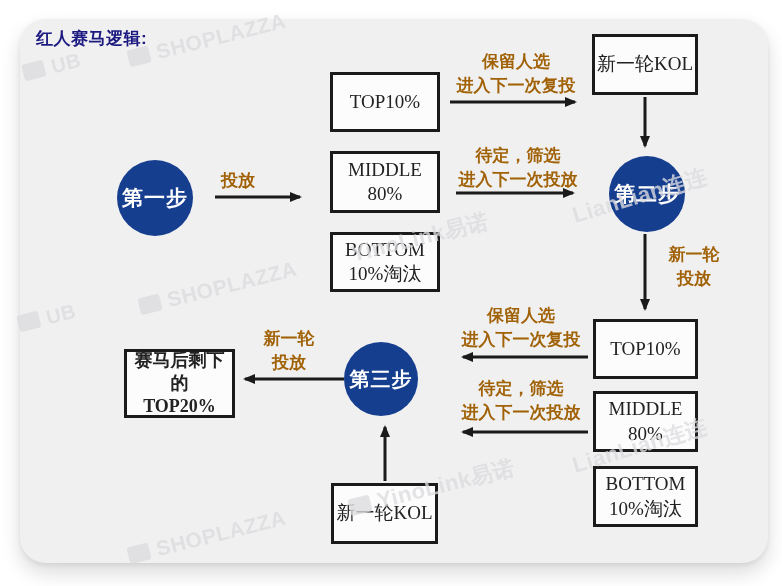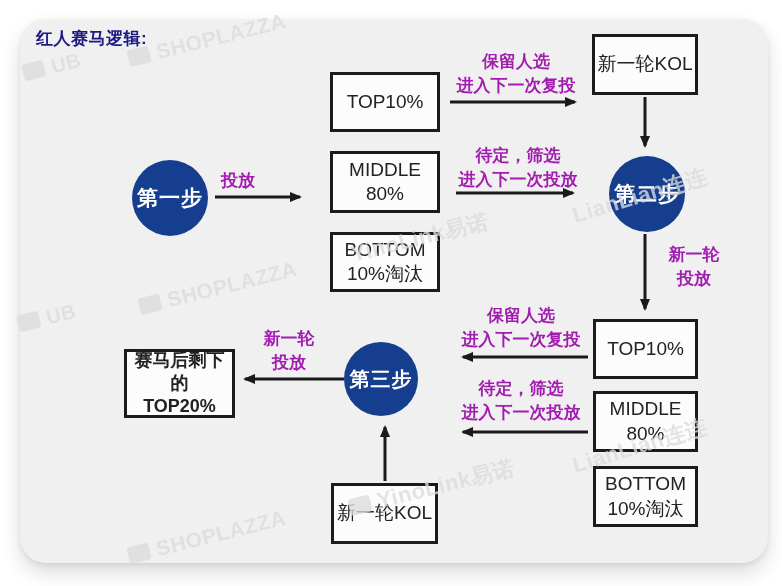"保留人选" .lbl { color: #a21caf -> #a16207 }
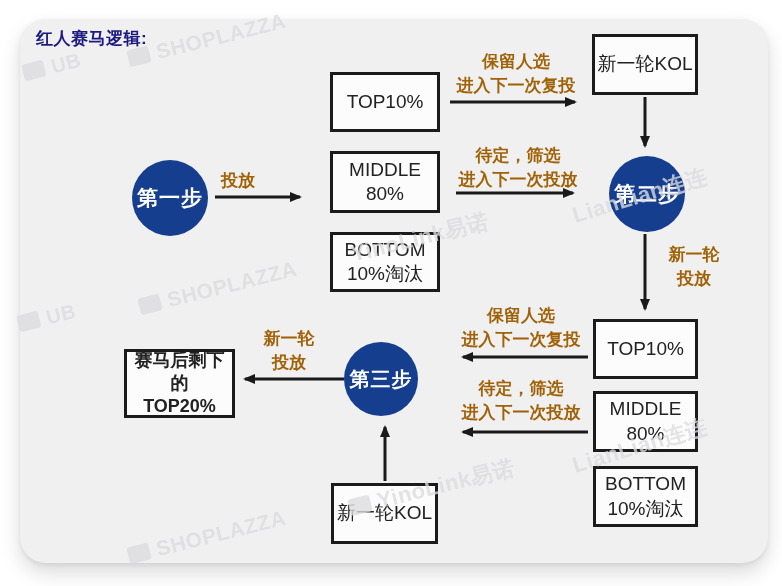"新一轮KOL" .box { font-family: none -> Liberation Serif, serif }
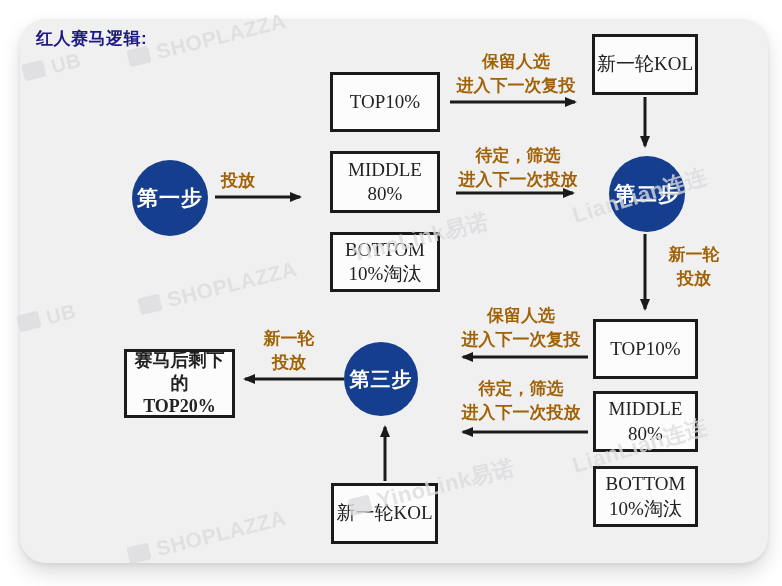"第一步" .c1 { left: 132px -> 117px }
